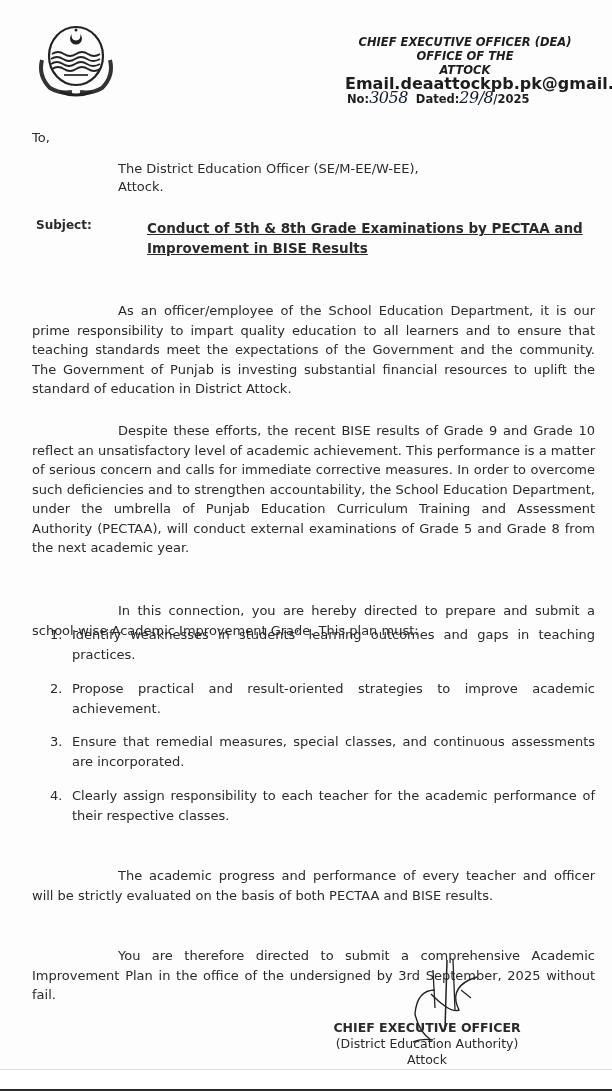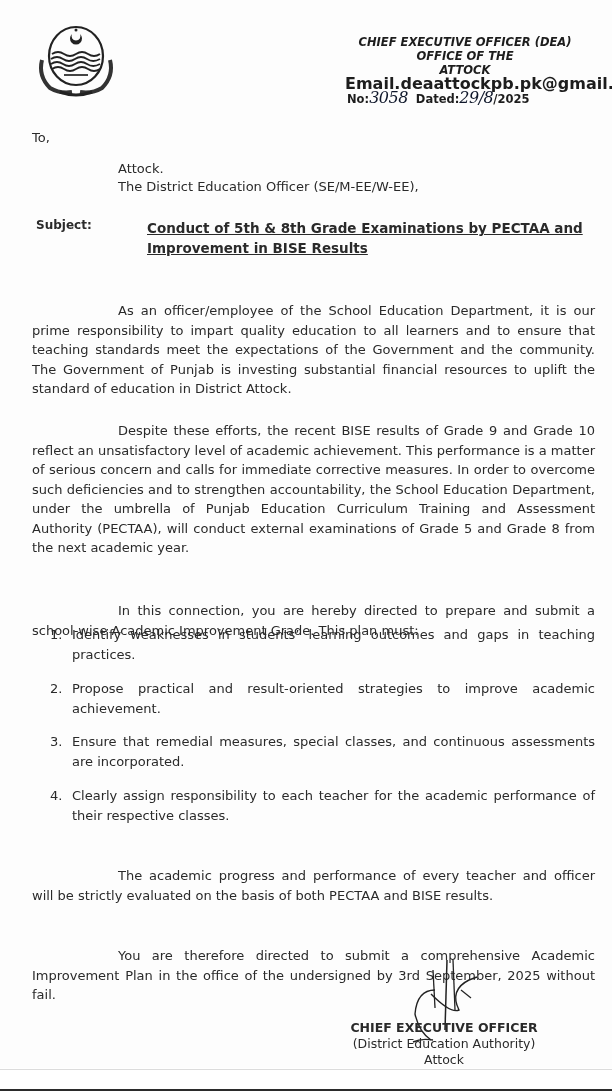"Attock." div { order: before "The District Education Officer" -> after "The District Education Officer" }
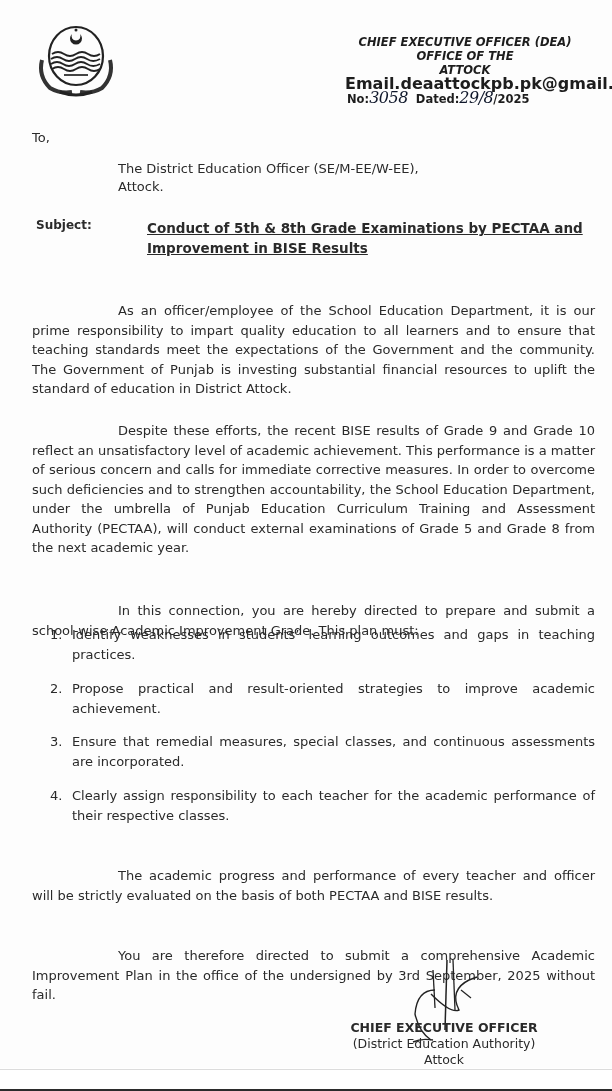"CHIEF EXECUTIVE OFFICER" .signoff { left: 334px -> 317px }
